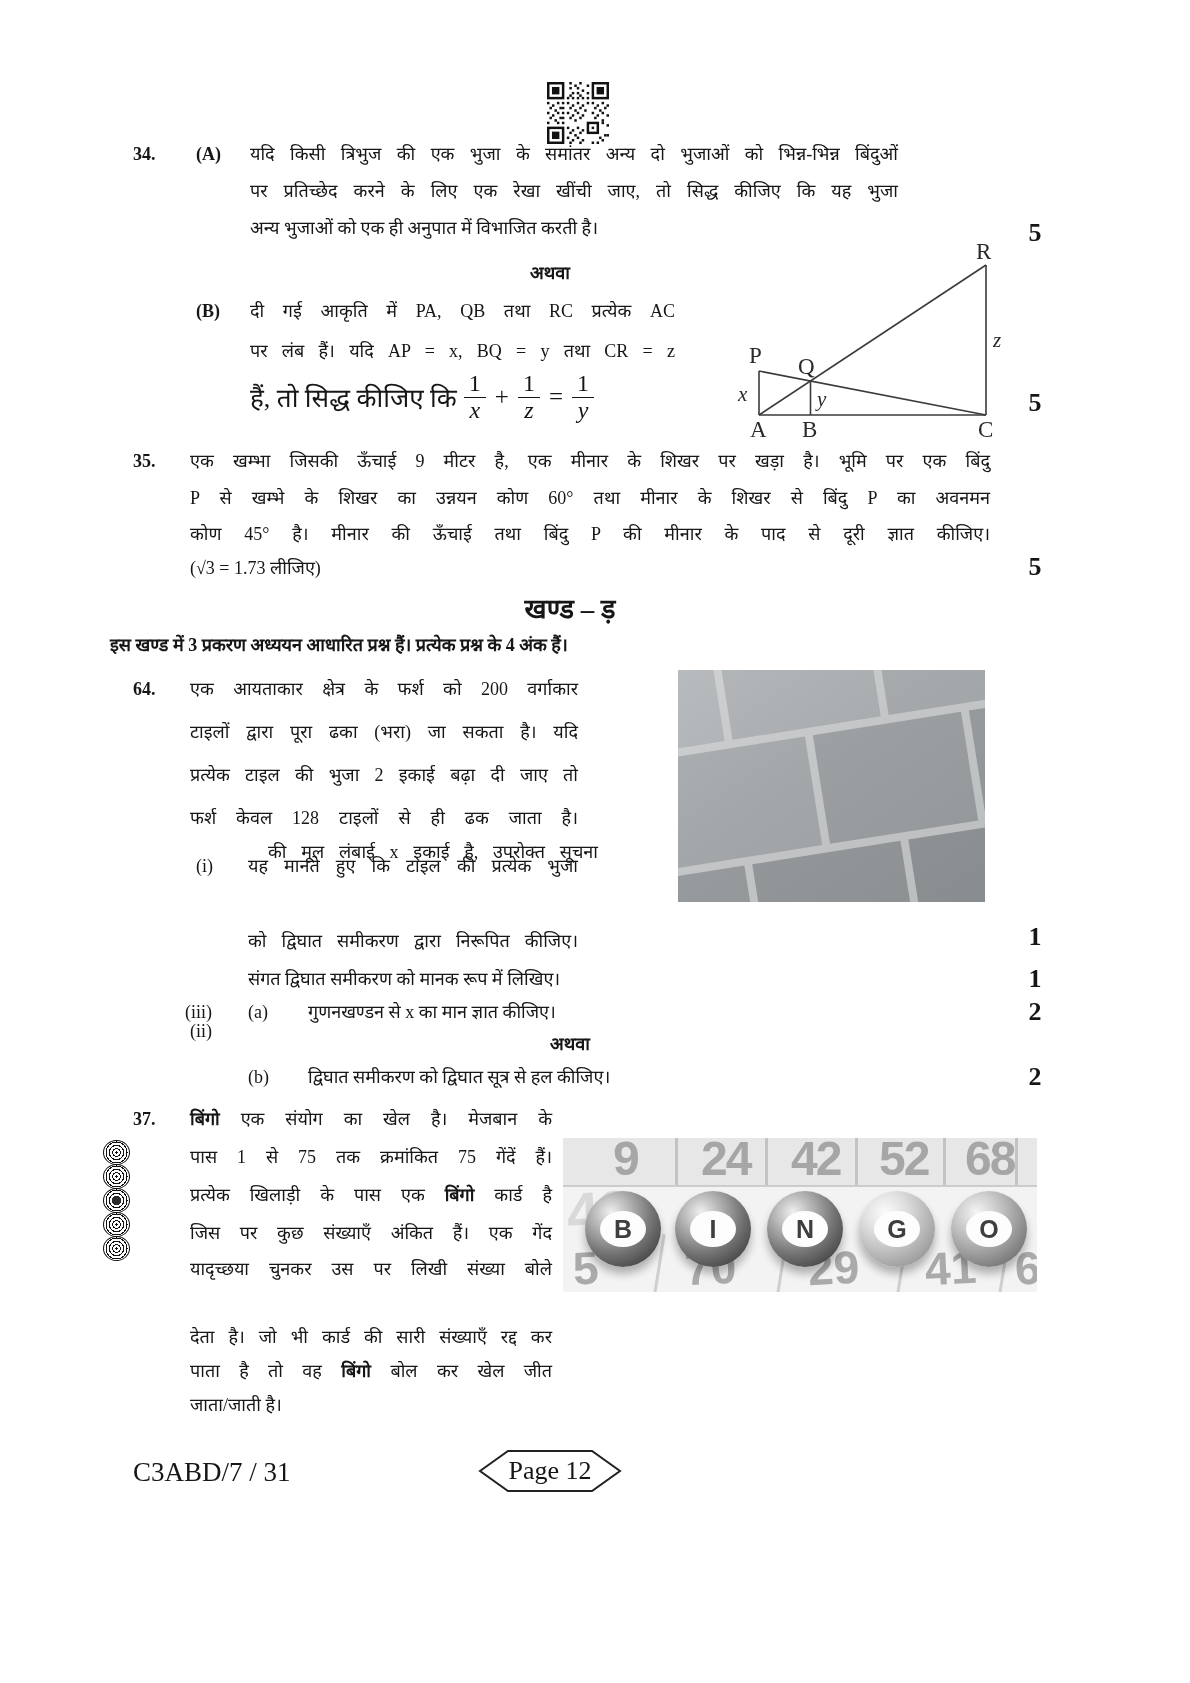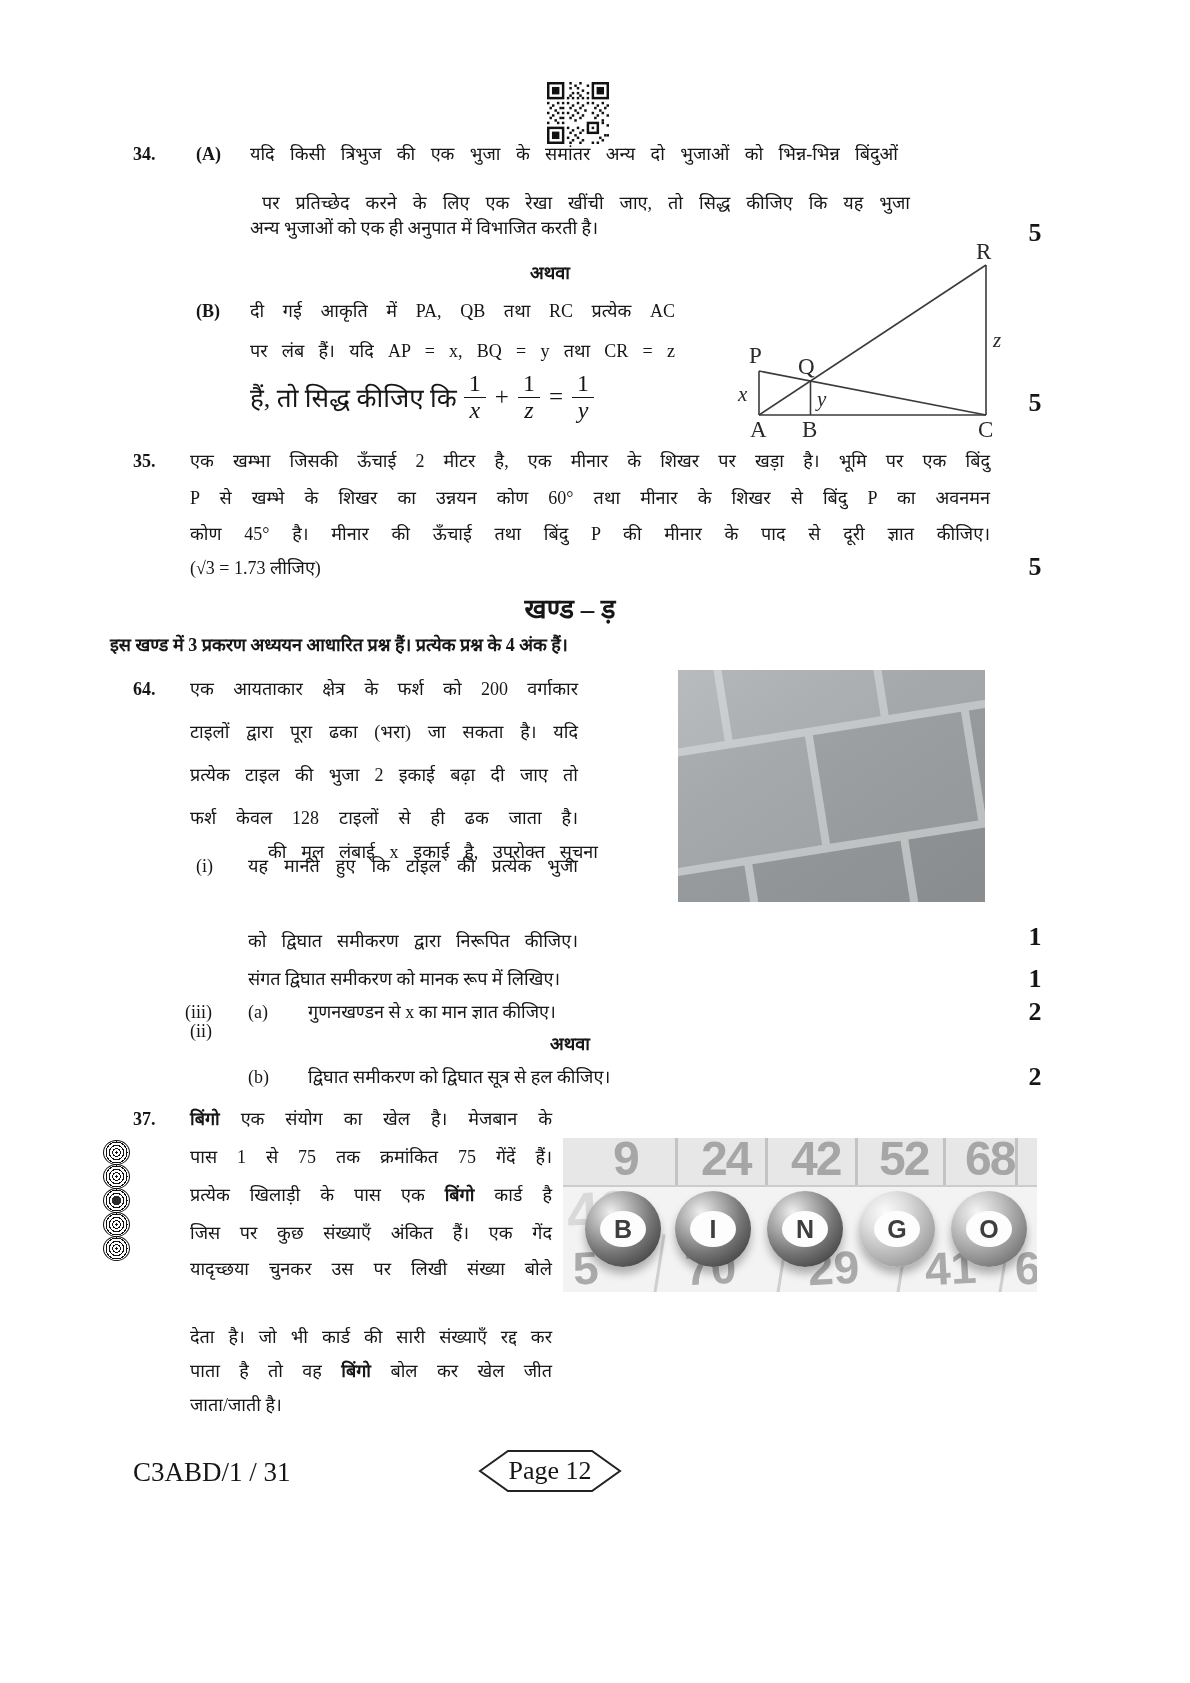"पर प्रतिच्छेद करने के लिए" div.t { left: 262px -> 250px; margin-top: 12px -> none }
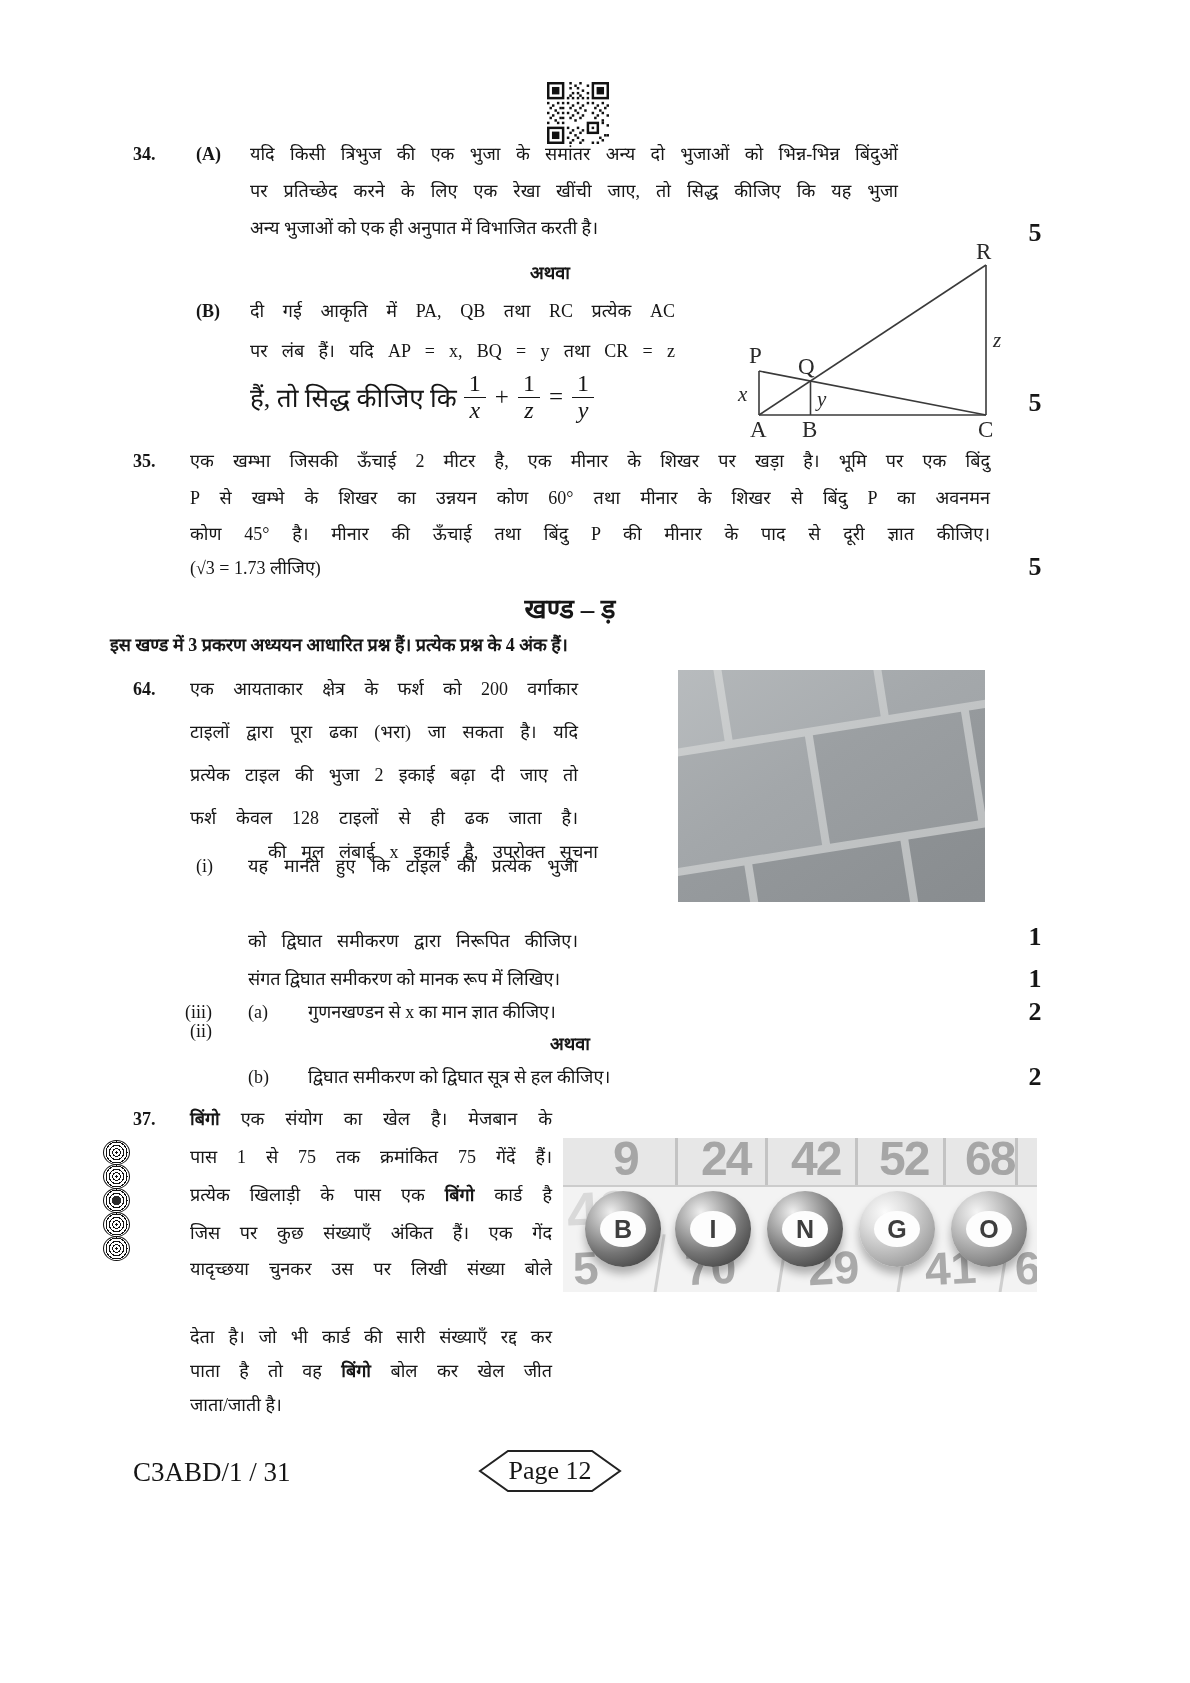"एक खम्भा जिसकी ऊँचाई 2" div.t { text: 2 -> 9 }
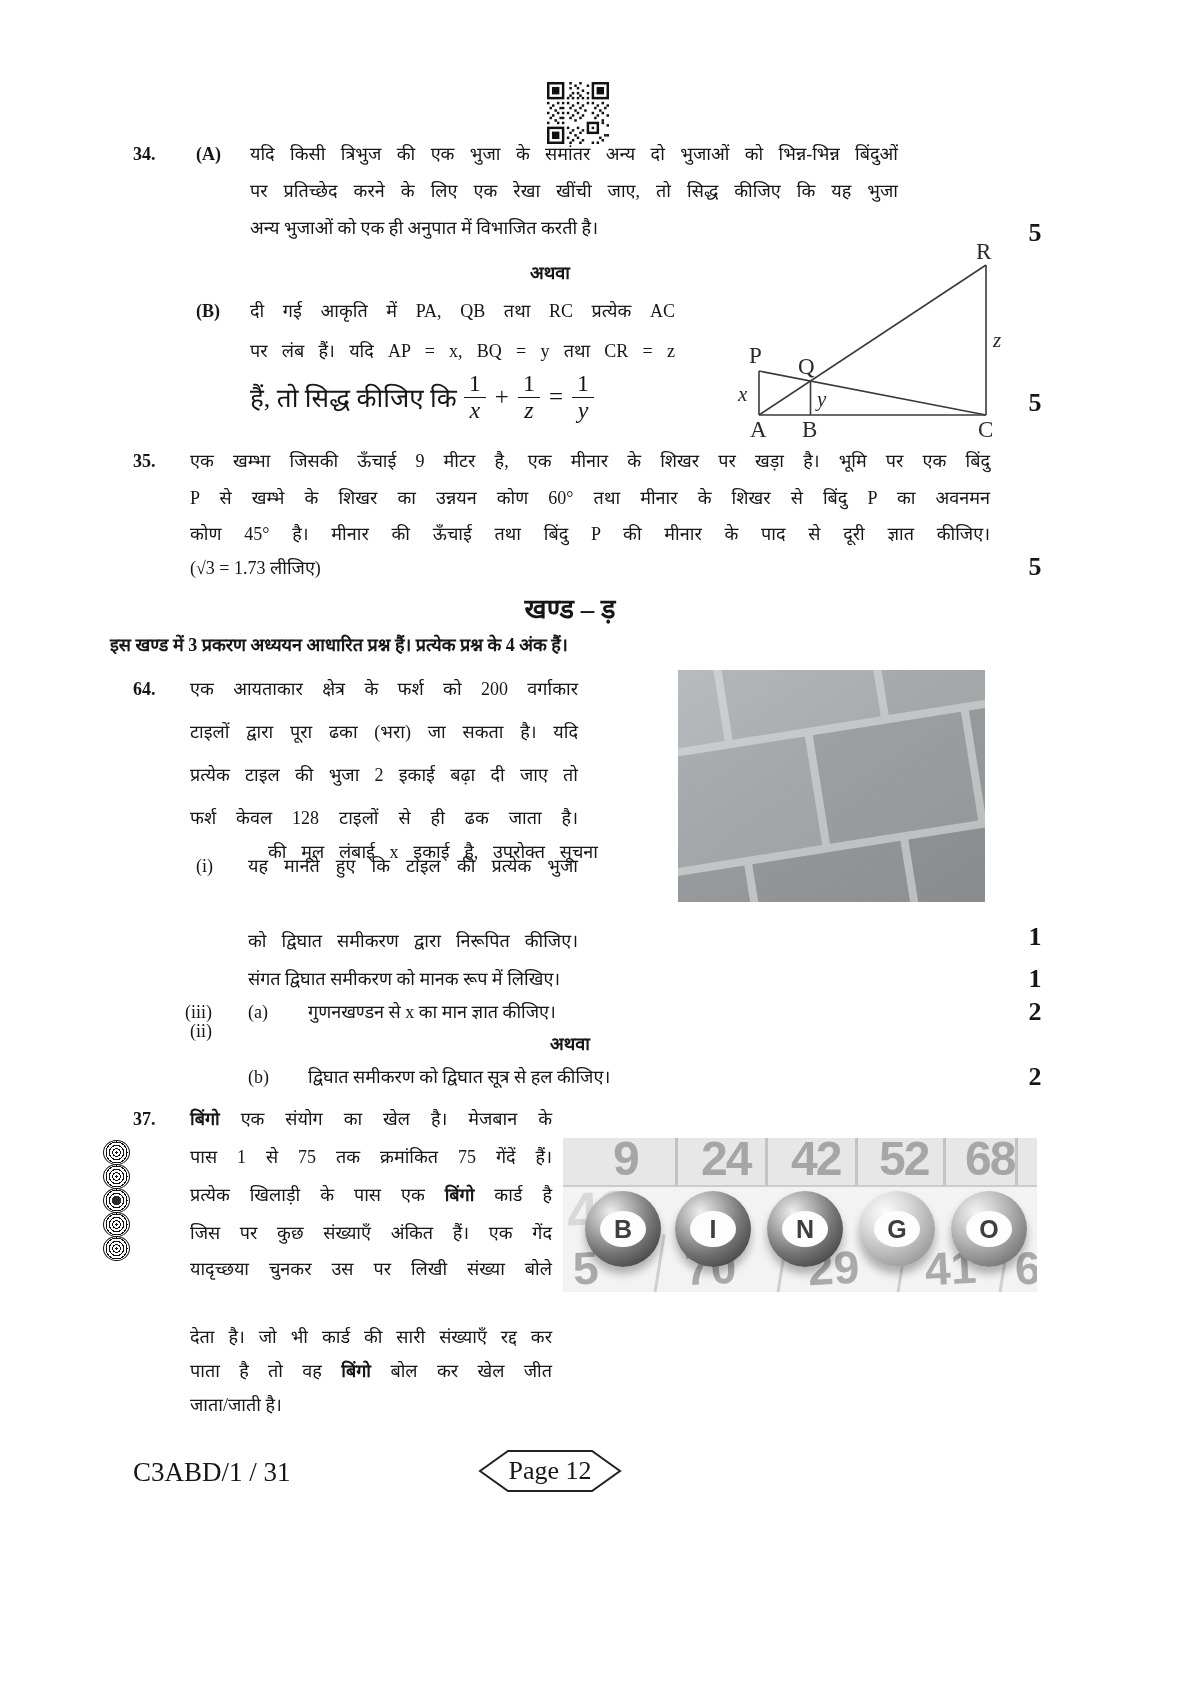"C3ABD/1 / 31" div.t { text: C3ABD/1 -> C3ABD/7 }
